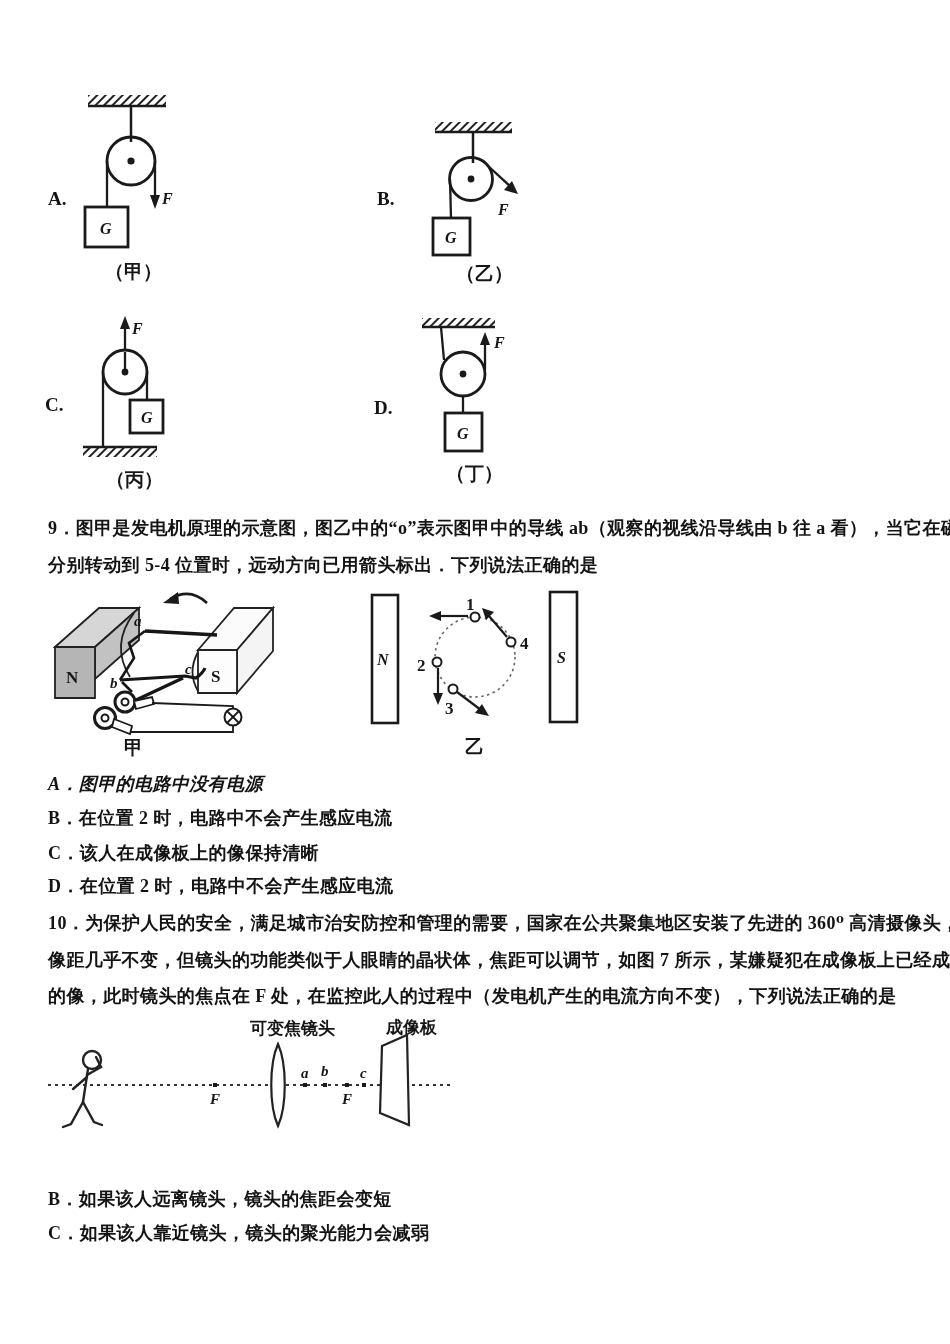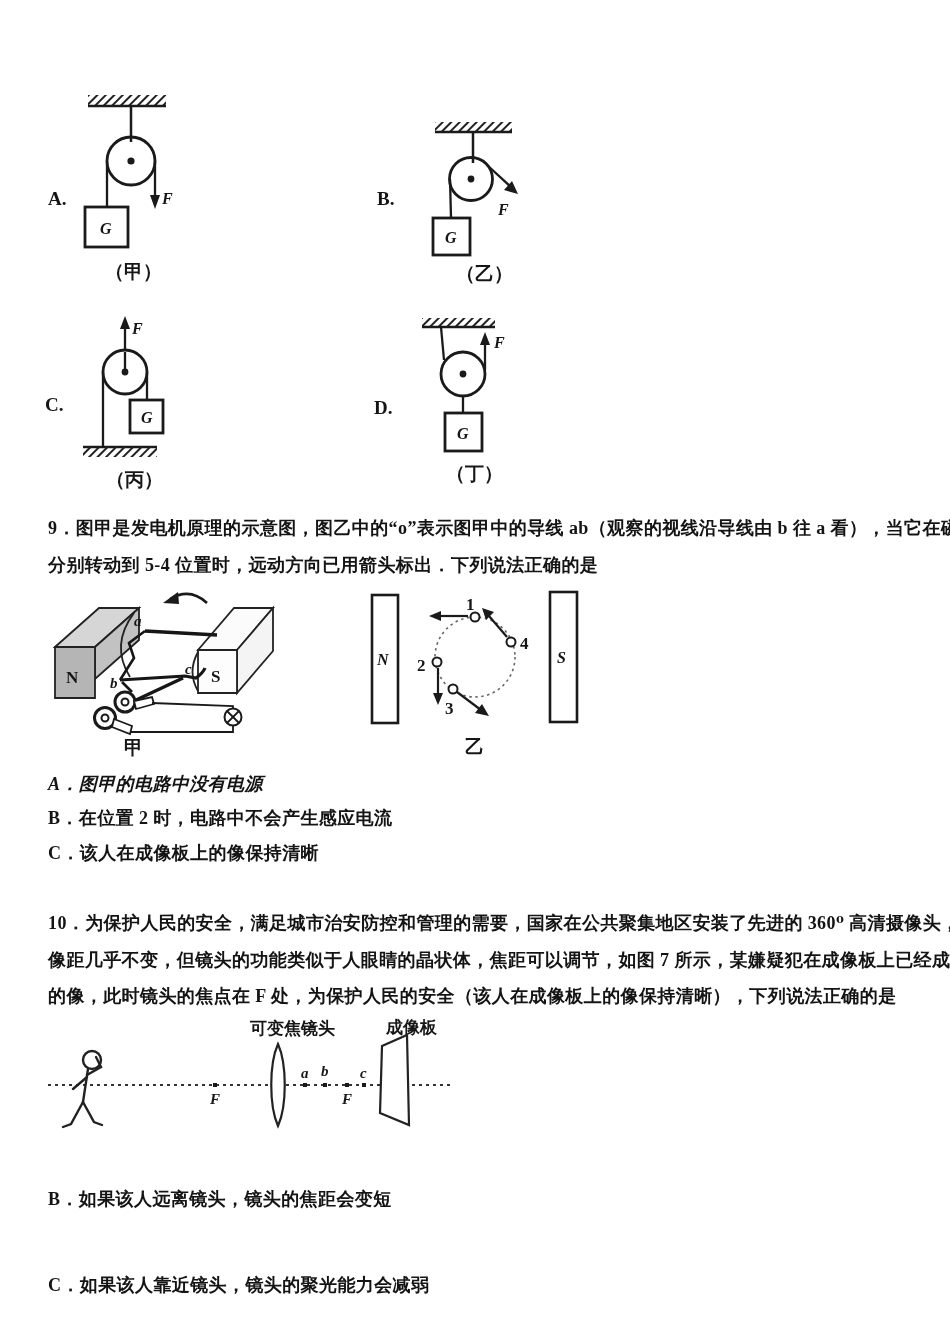"D．在位置 2 时，电路中不会产生感应电流" div.tline { html: none -> <div>D．在位置 2 时，电路中不会产生感应电流</div> }
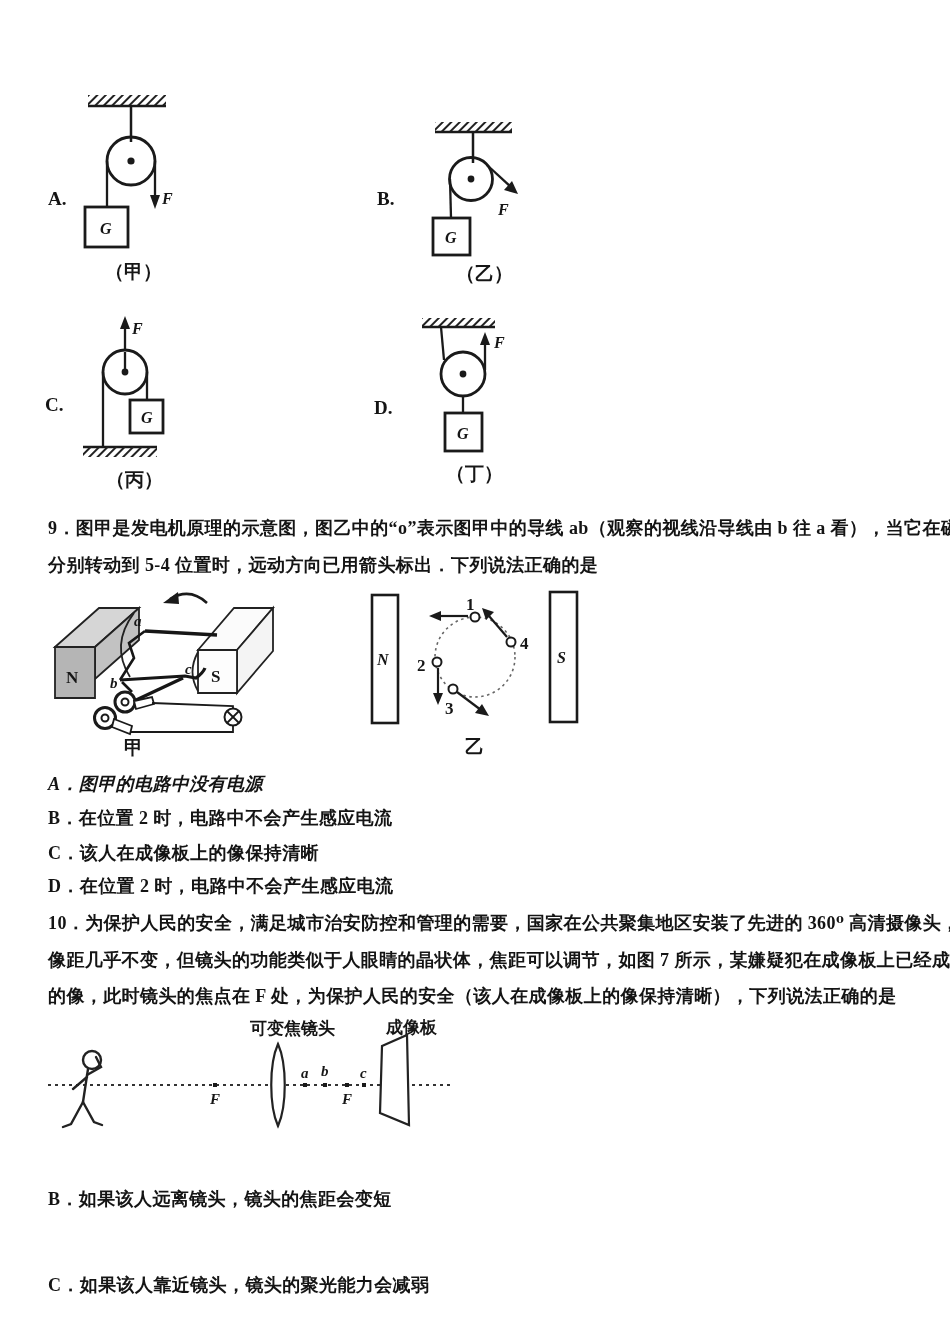"的像，此时镜头的焦点在 F" div.tline { text: 为保护人民的安全（该人在成像板上的像保持清晰 -> 在监控此人的过程中（发电机产生的电流方向不变 }
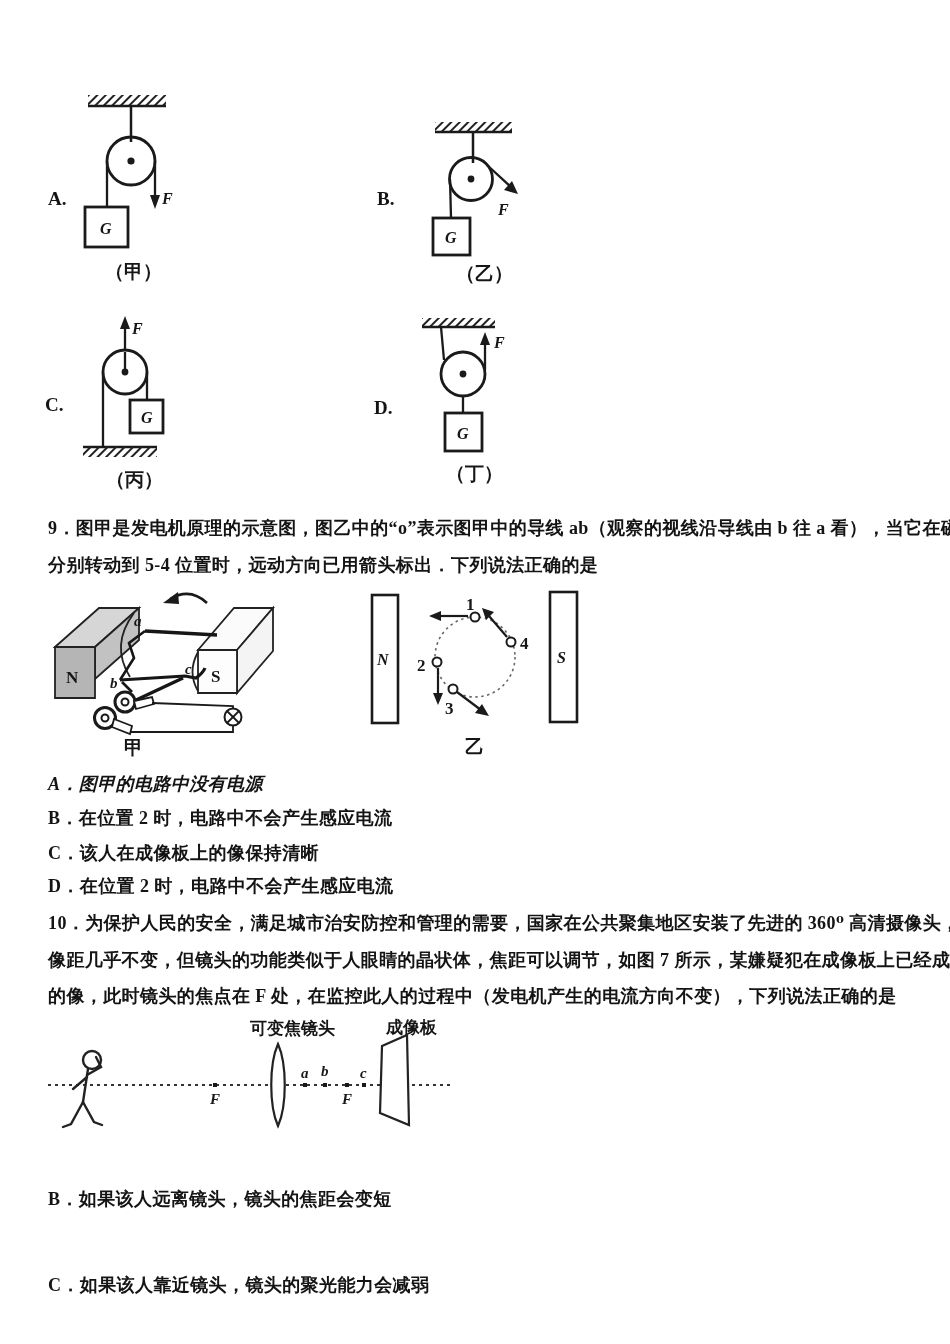"C．如果该人靠近镜头，镜头的聚光能力会减弱" div.tline { top: 1273px -> 1221px }
